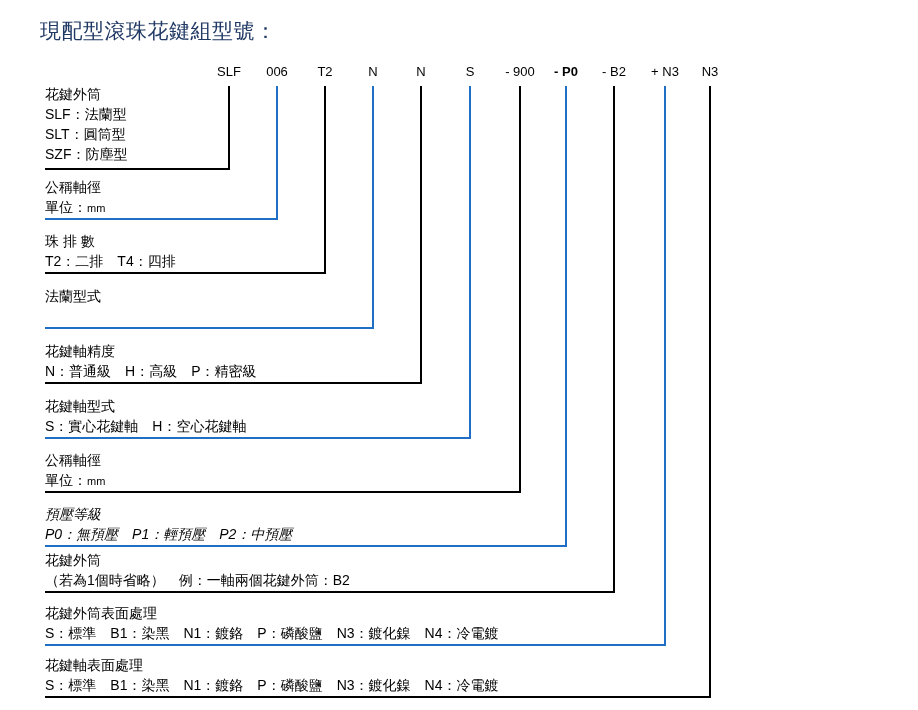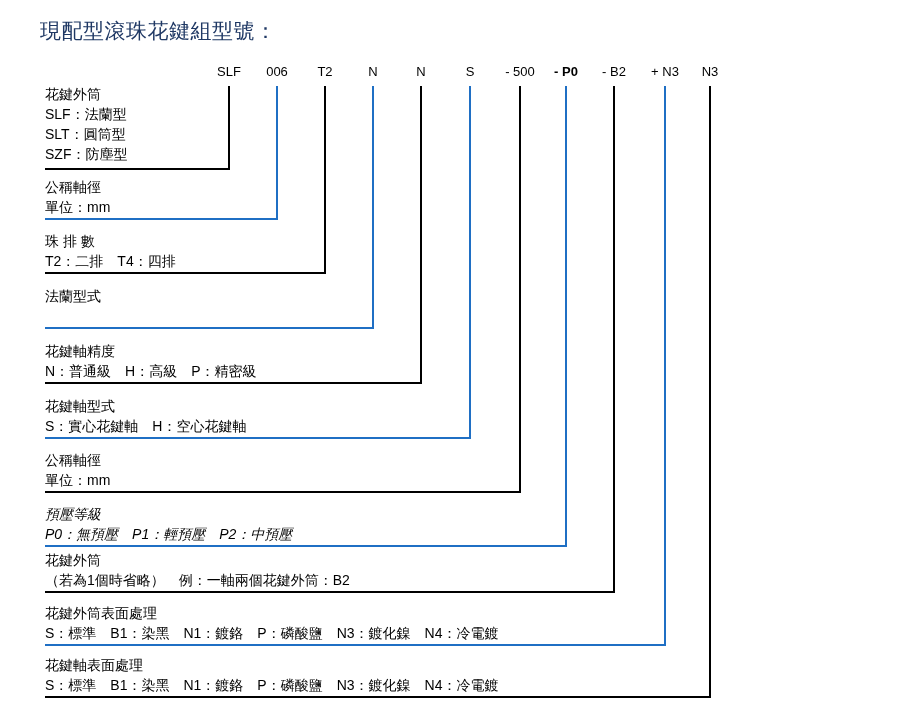"- 500" div.code-seg { text: 500 -> 900 }
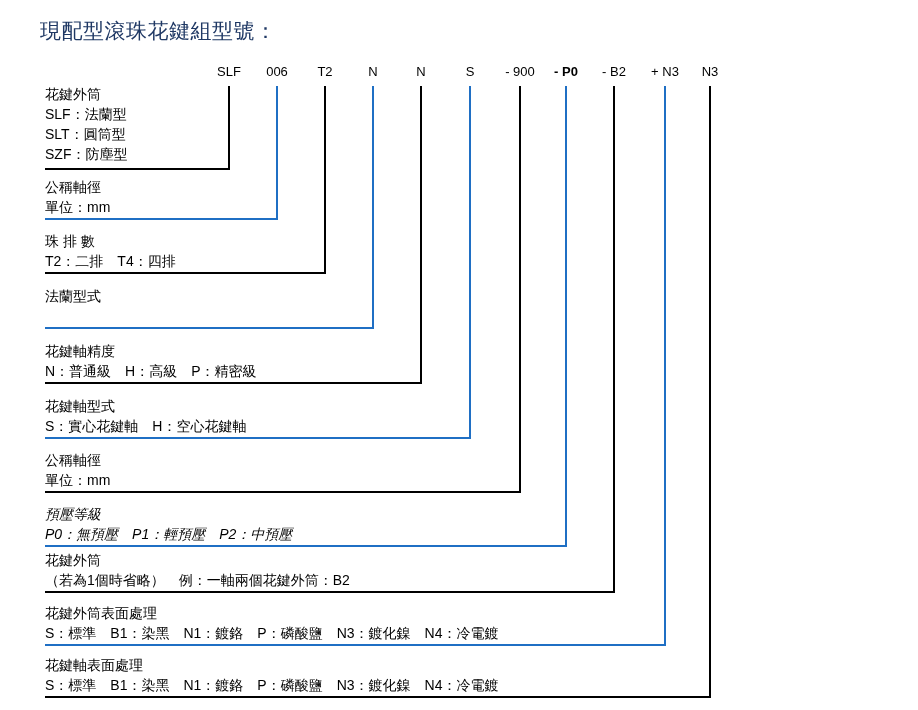"mm" .desc .op .sm { font-size: 14px -> 11px }
